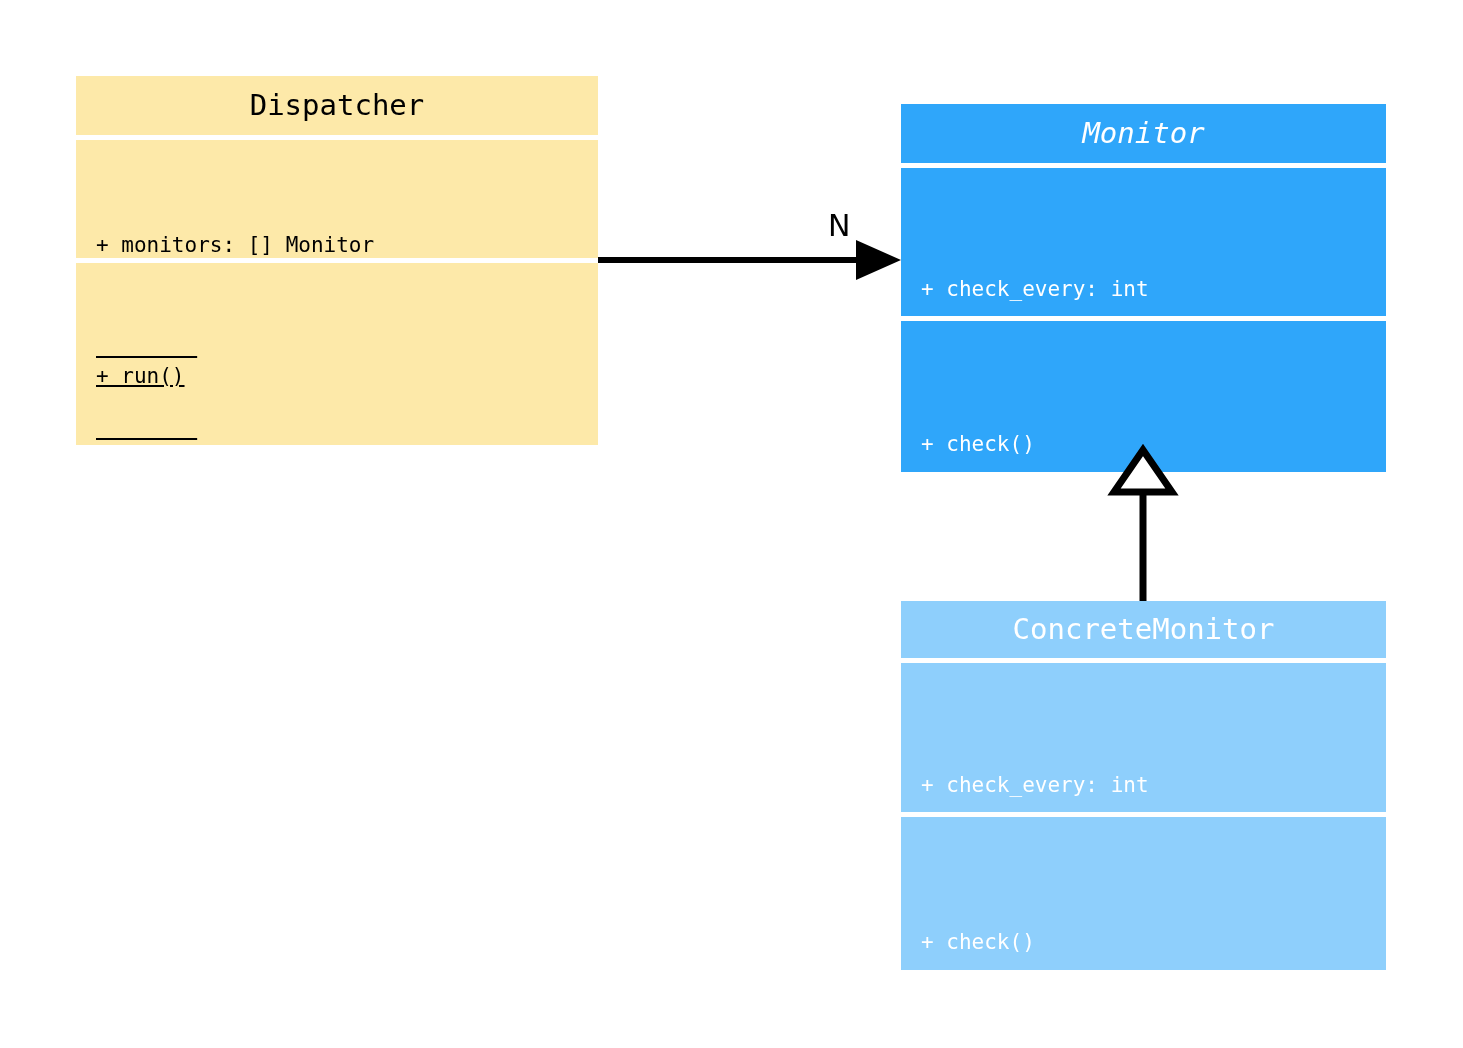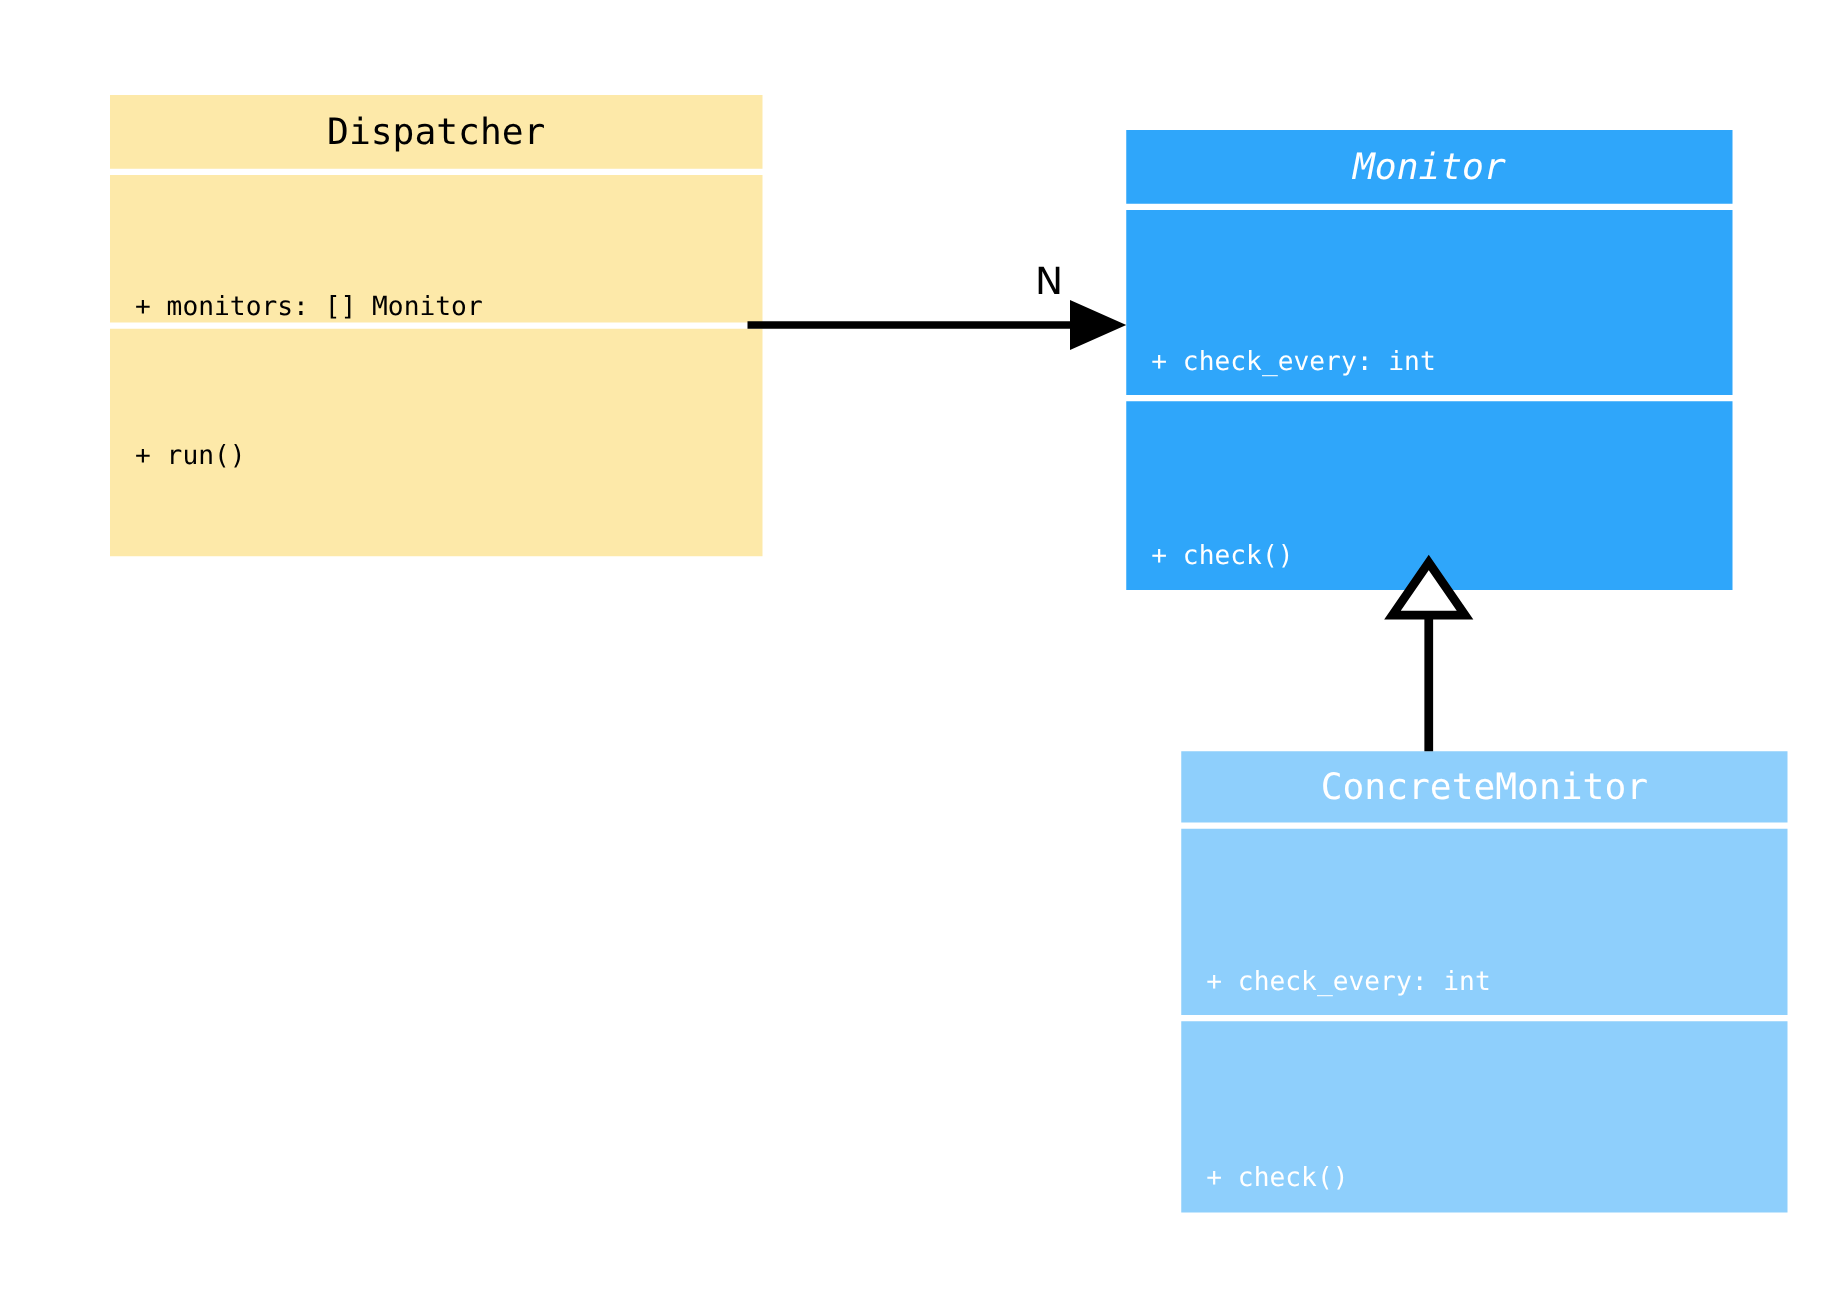"Dispatcher" div.uml-class { left: 88px -> 76px }
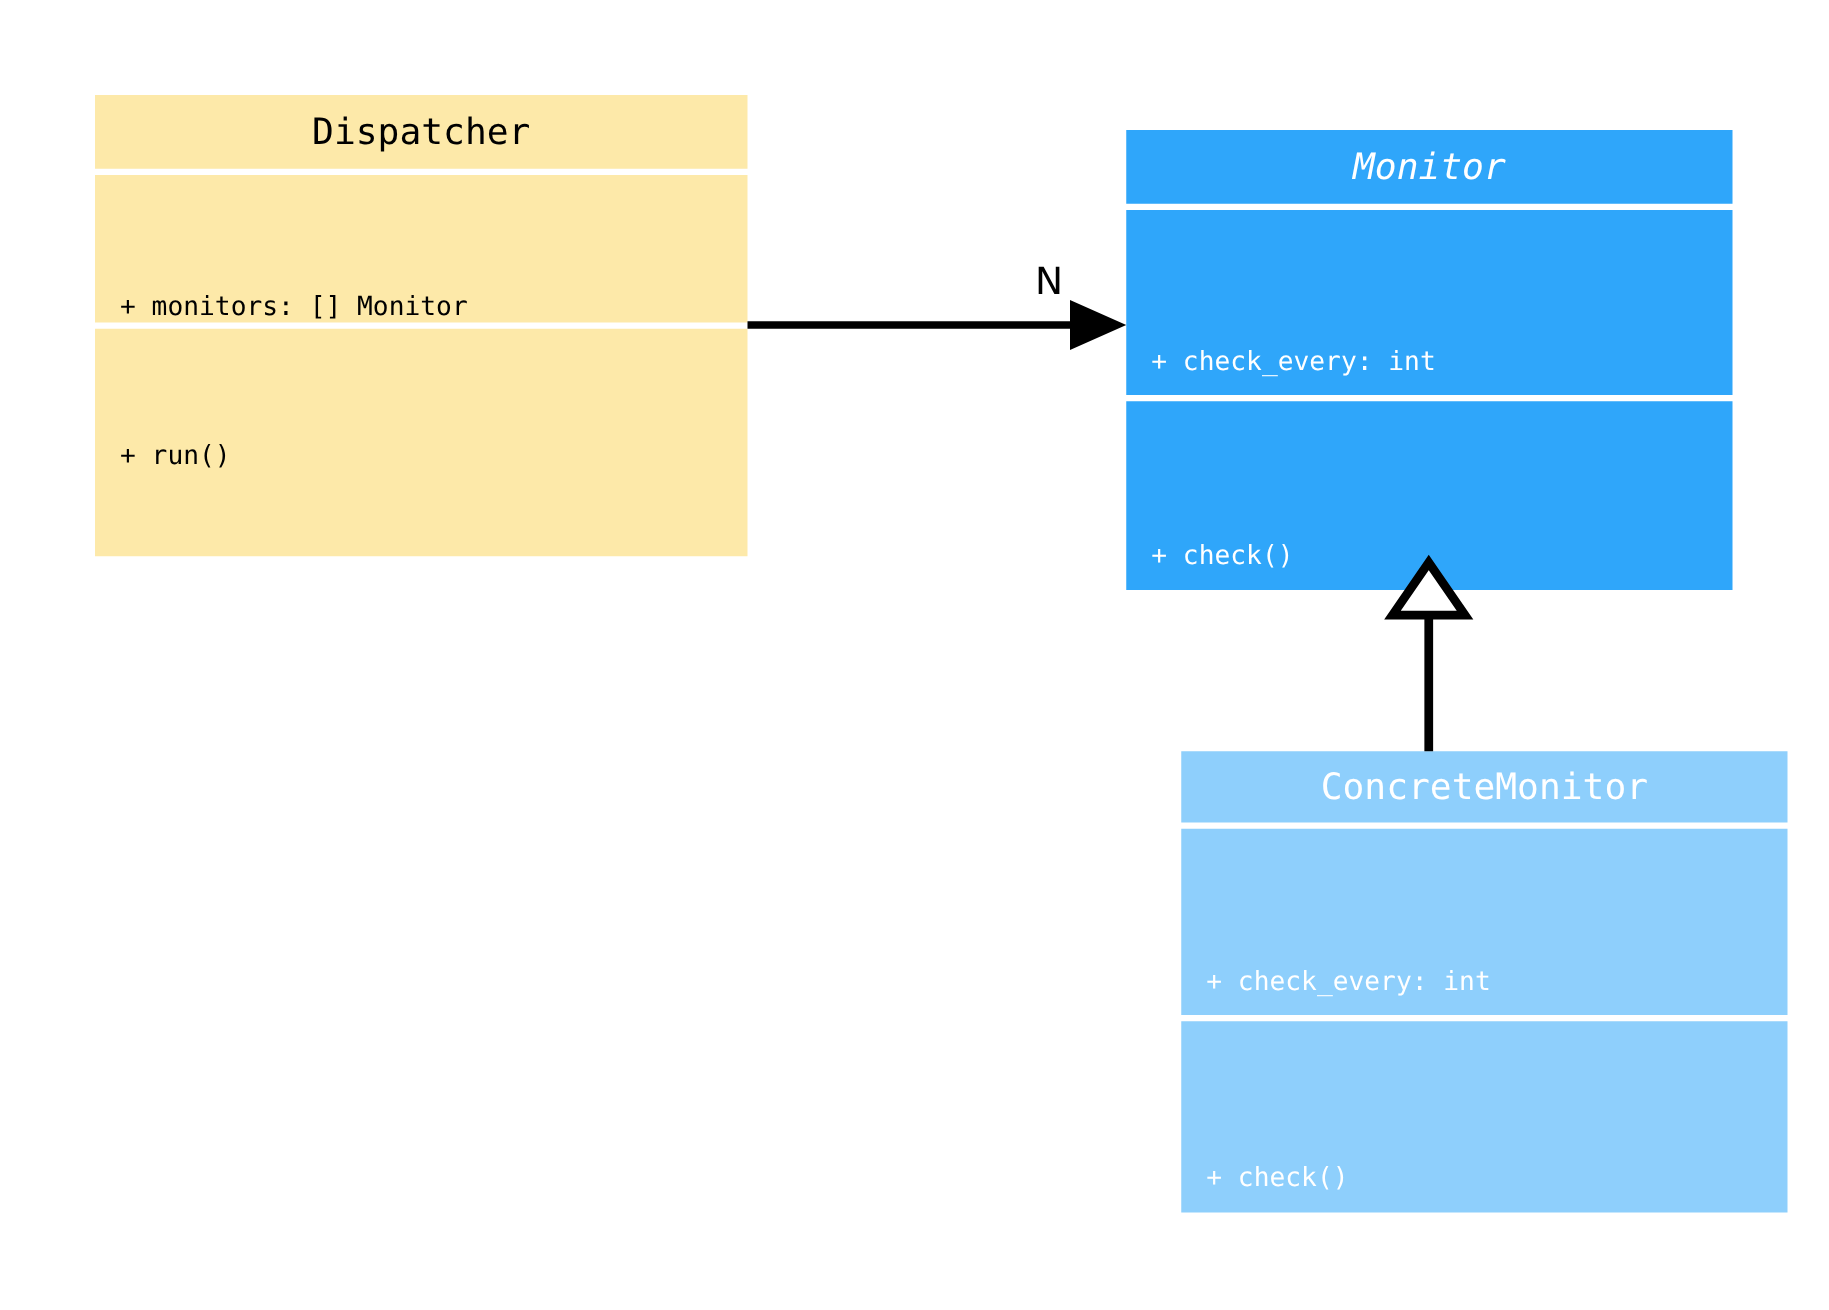"+ run()" div.member-list { padding-top: 36px -> 48px; text-decoration: none -> underline }
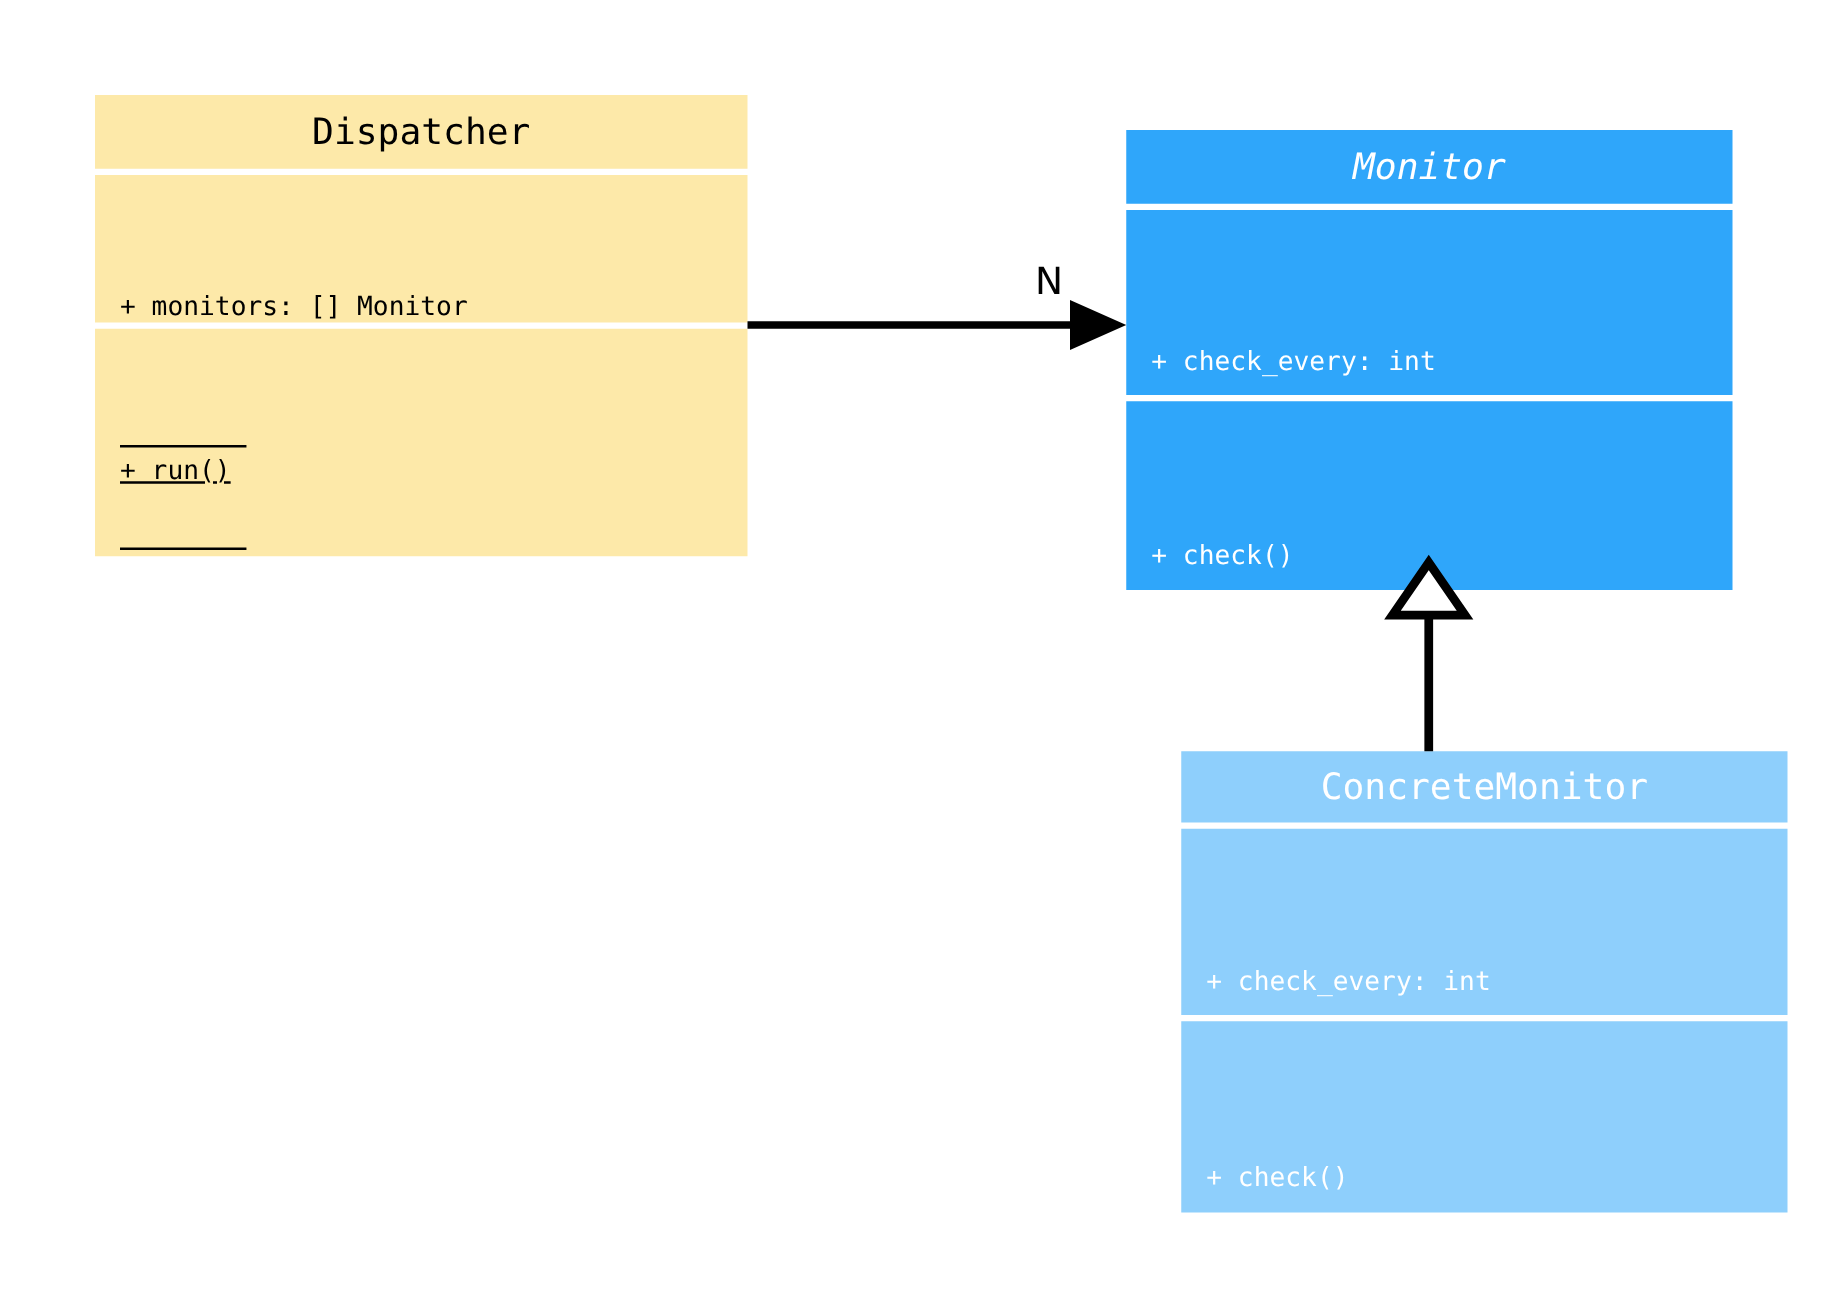"ConcreteMonitor" div.uml-class { margin-left: 44px -> none }
